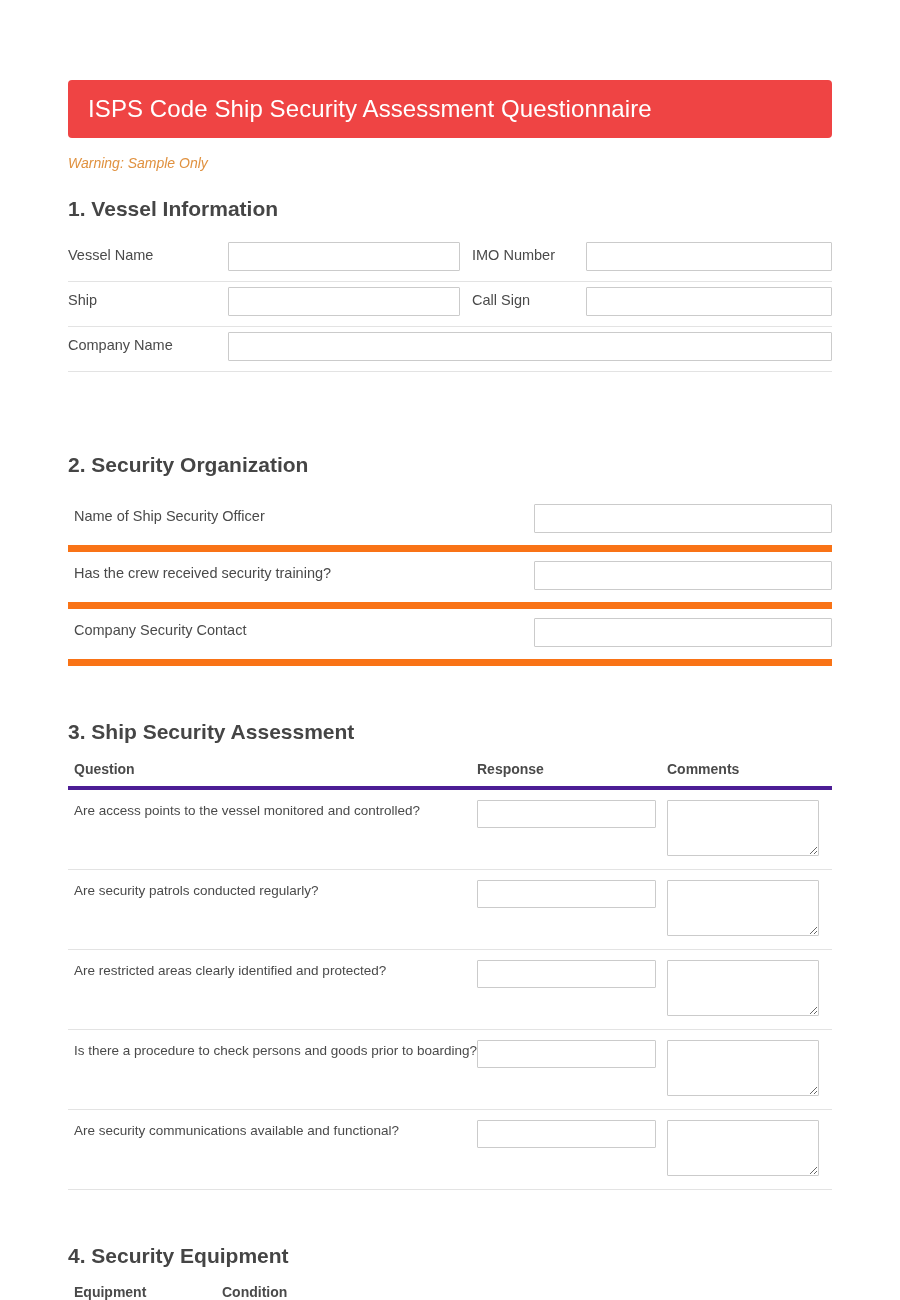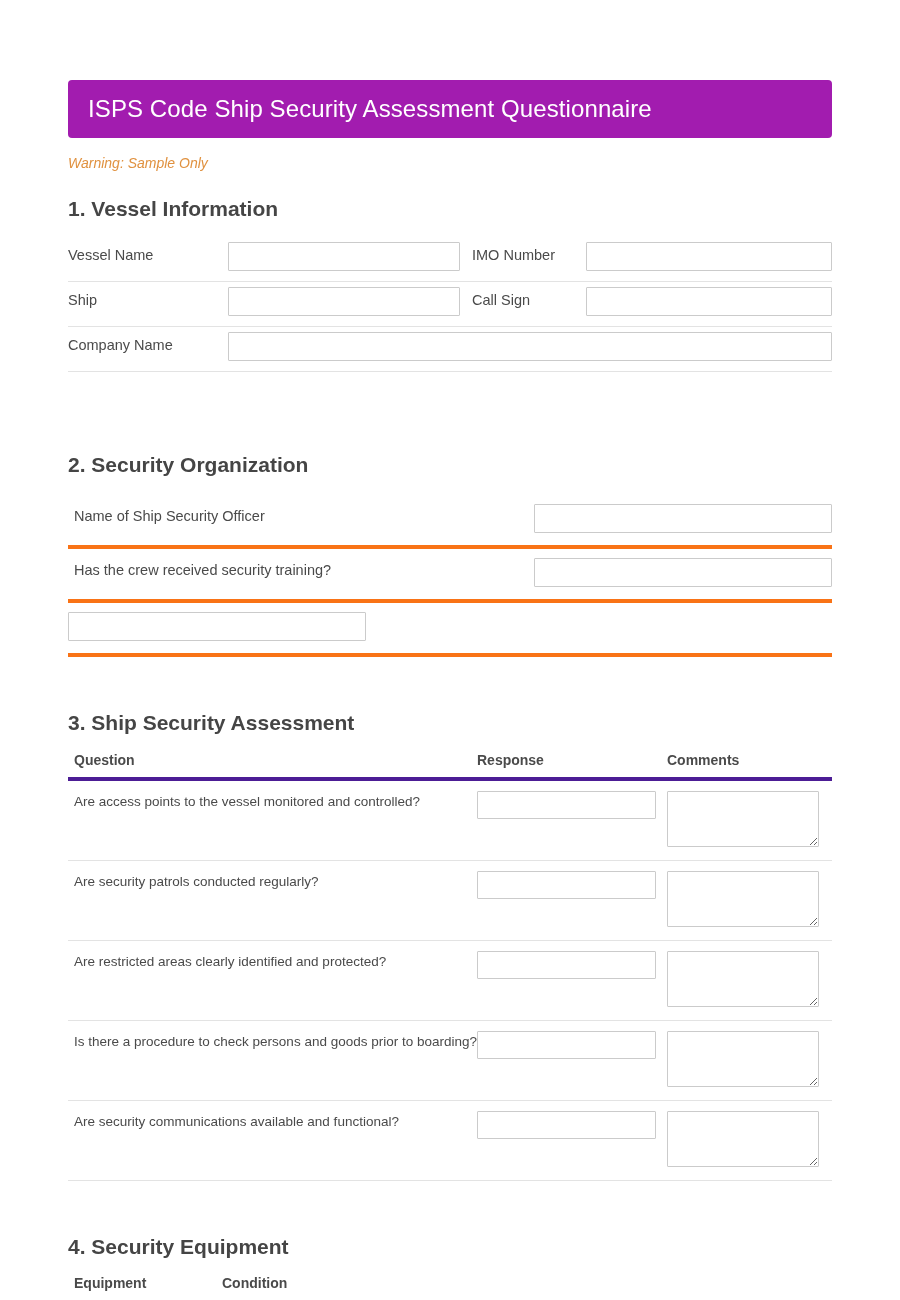"ISPS Code Ship Security Assessment" .title-bar { background: #a21caf -> #ef4444 }
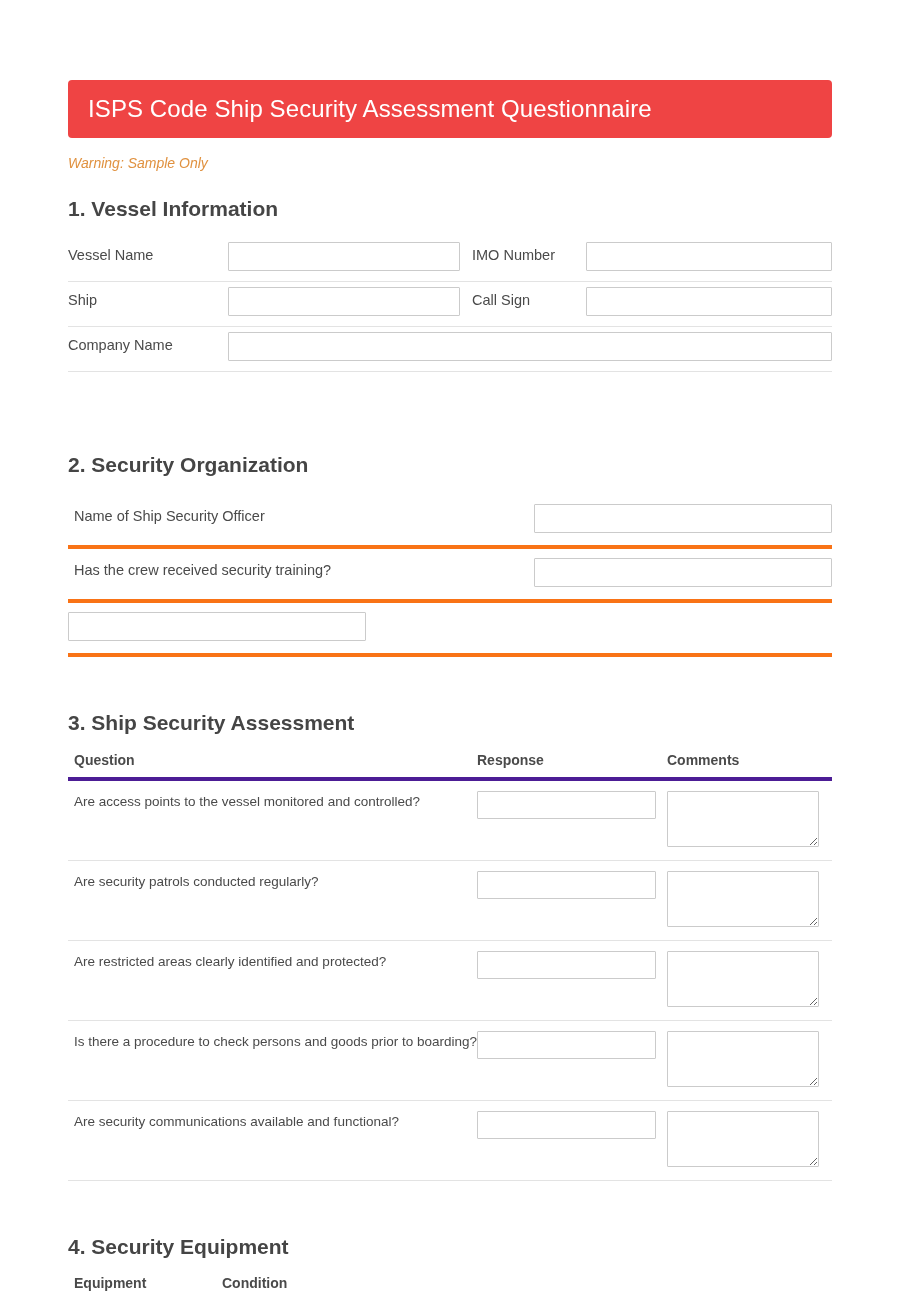"Name of Ship Security Officer" .g2row { border-bottom: 4px solid #f97316 -> 7px solid #f97316 }
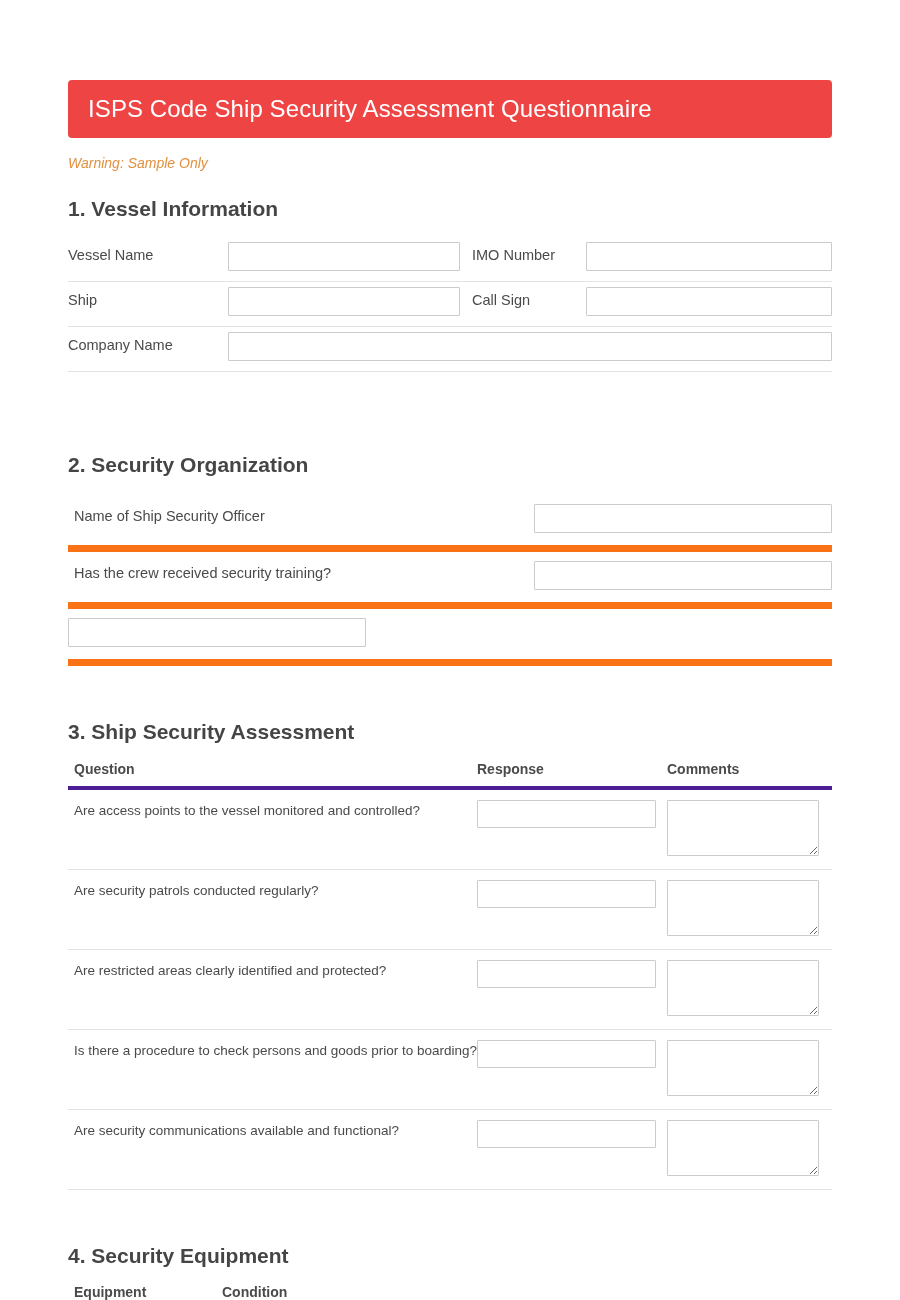"Company Security Contact" div.g2-l { html: none -> <div>Company Security Contact</div> }
